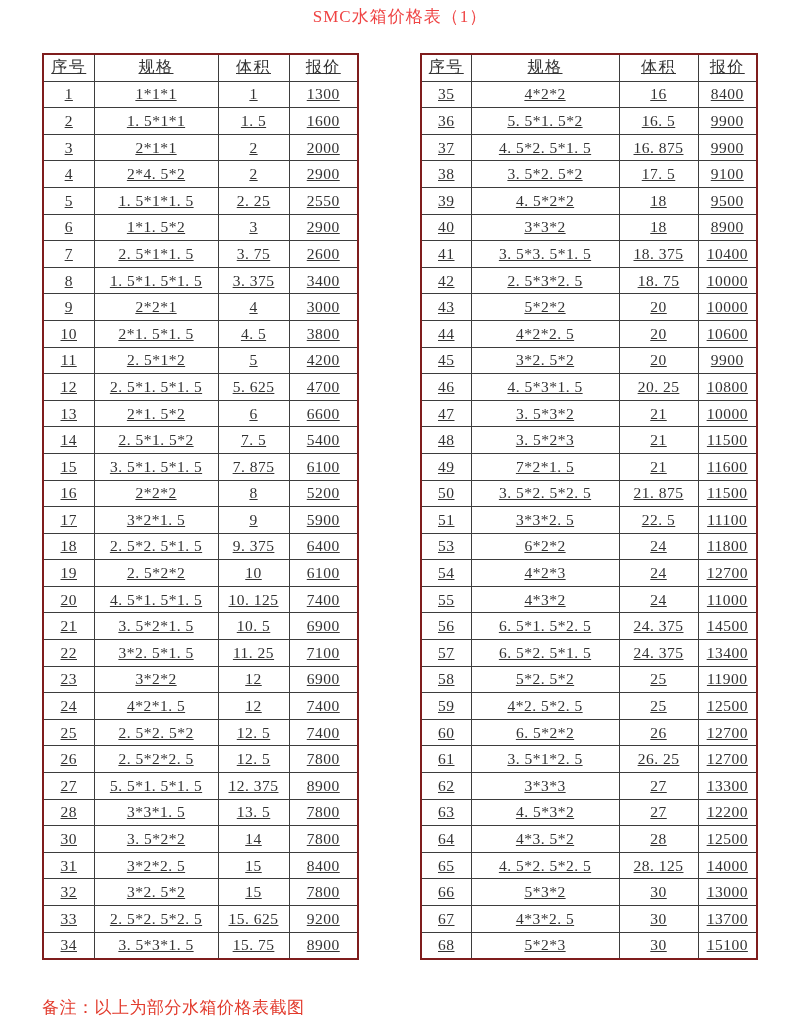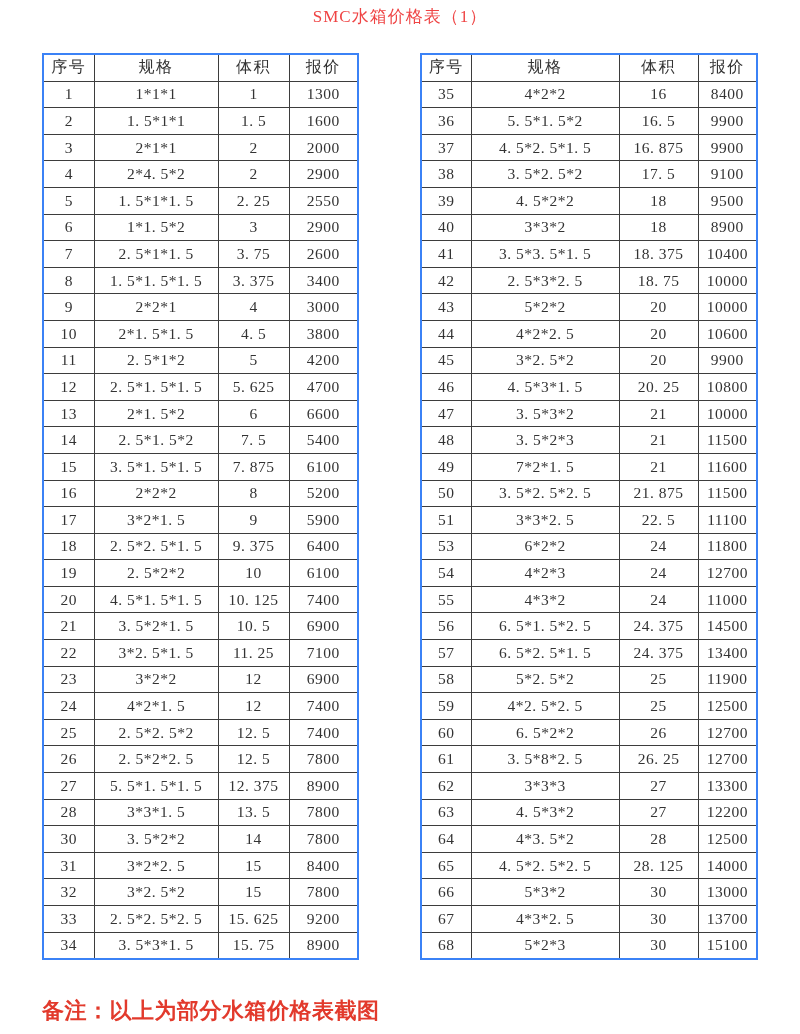"序号" table { border: 2px solid #3b82f6 -> 2px solid #7f1d1d; text-decoration: none -> underline }
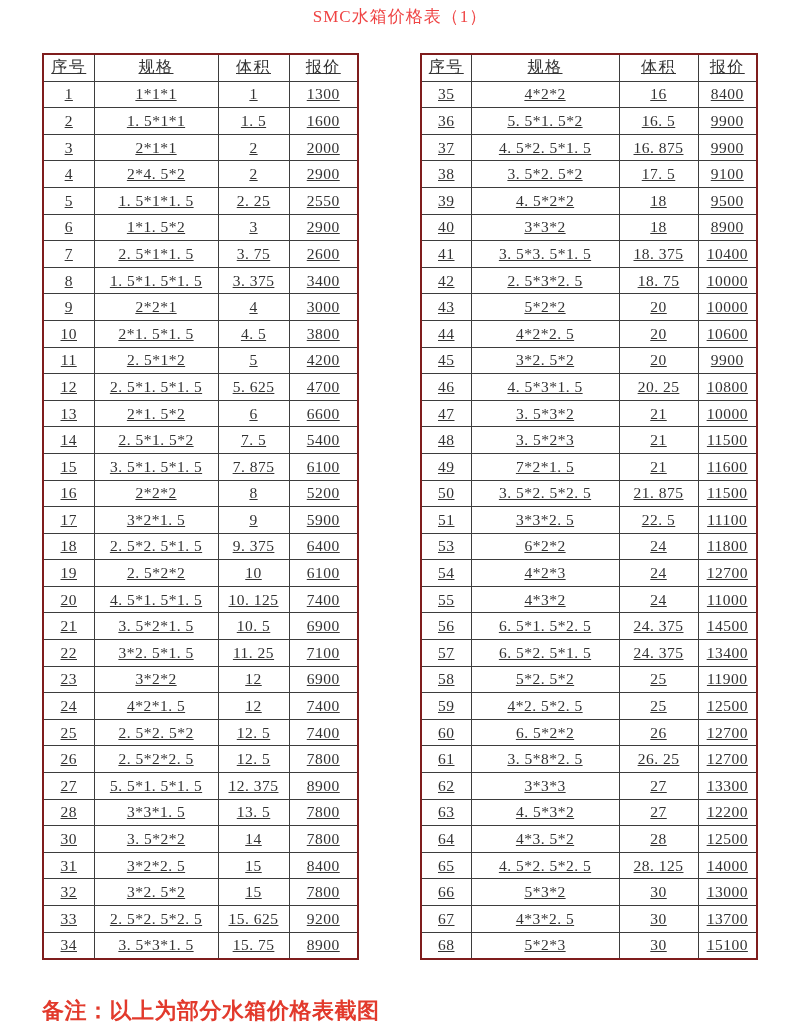"3. 5*8*2. 5" td { text: 8 -> 1 }
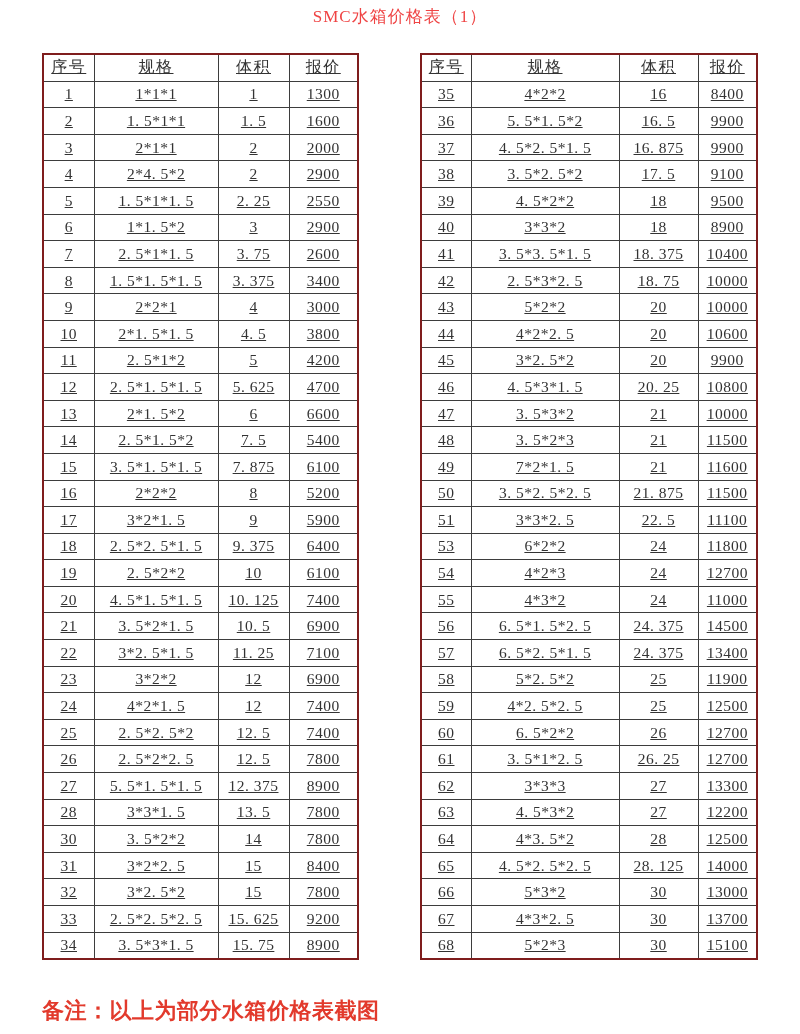"备注：以上为部分水箱价格表截图" .note { font-size: 22px -> 17px; font-weight: bold -> normal }
